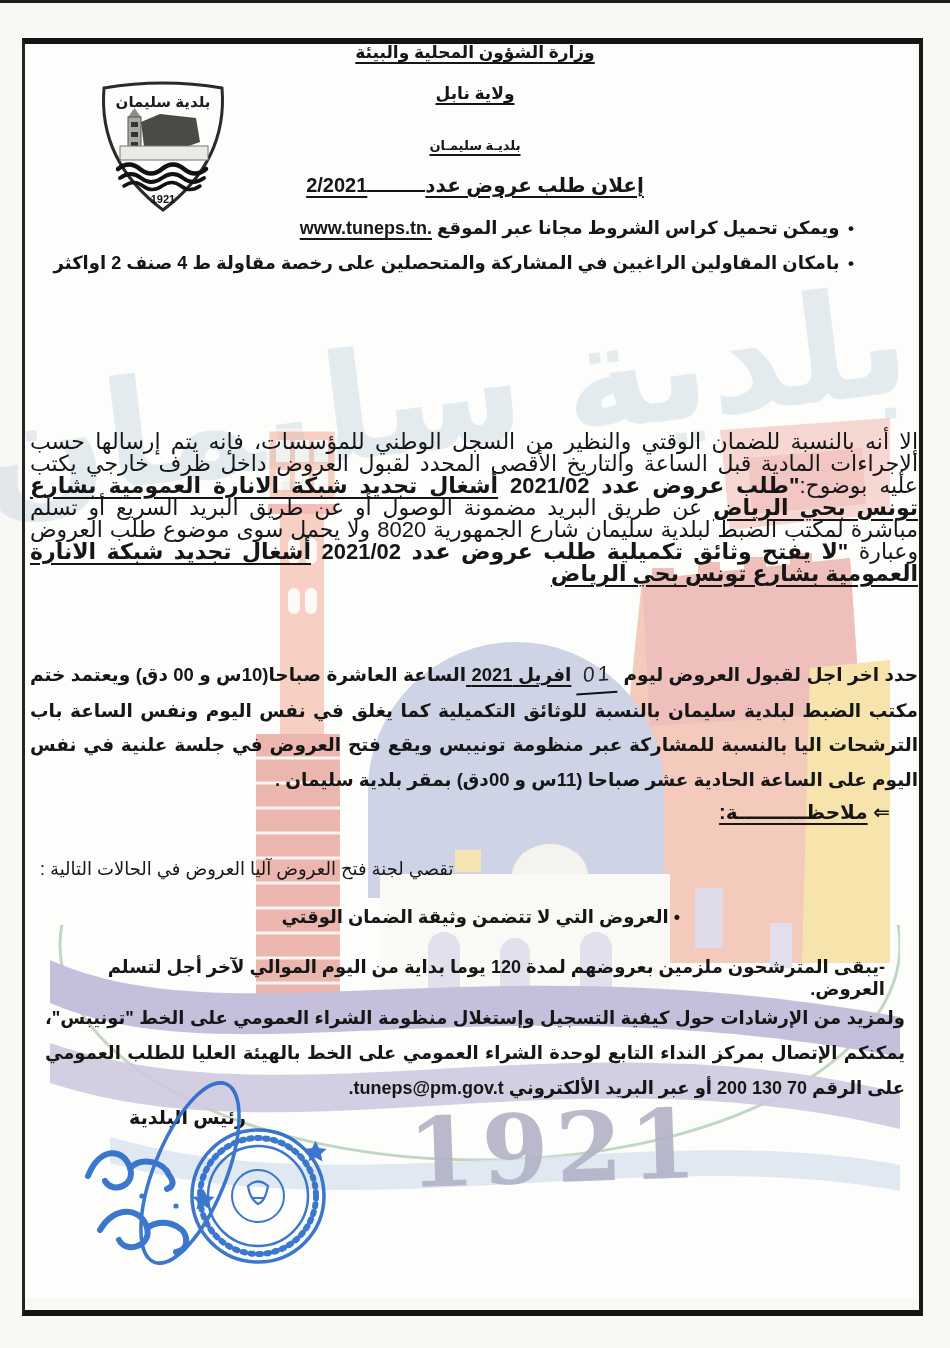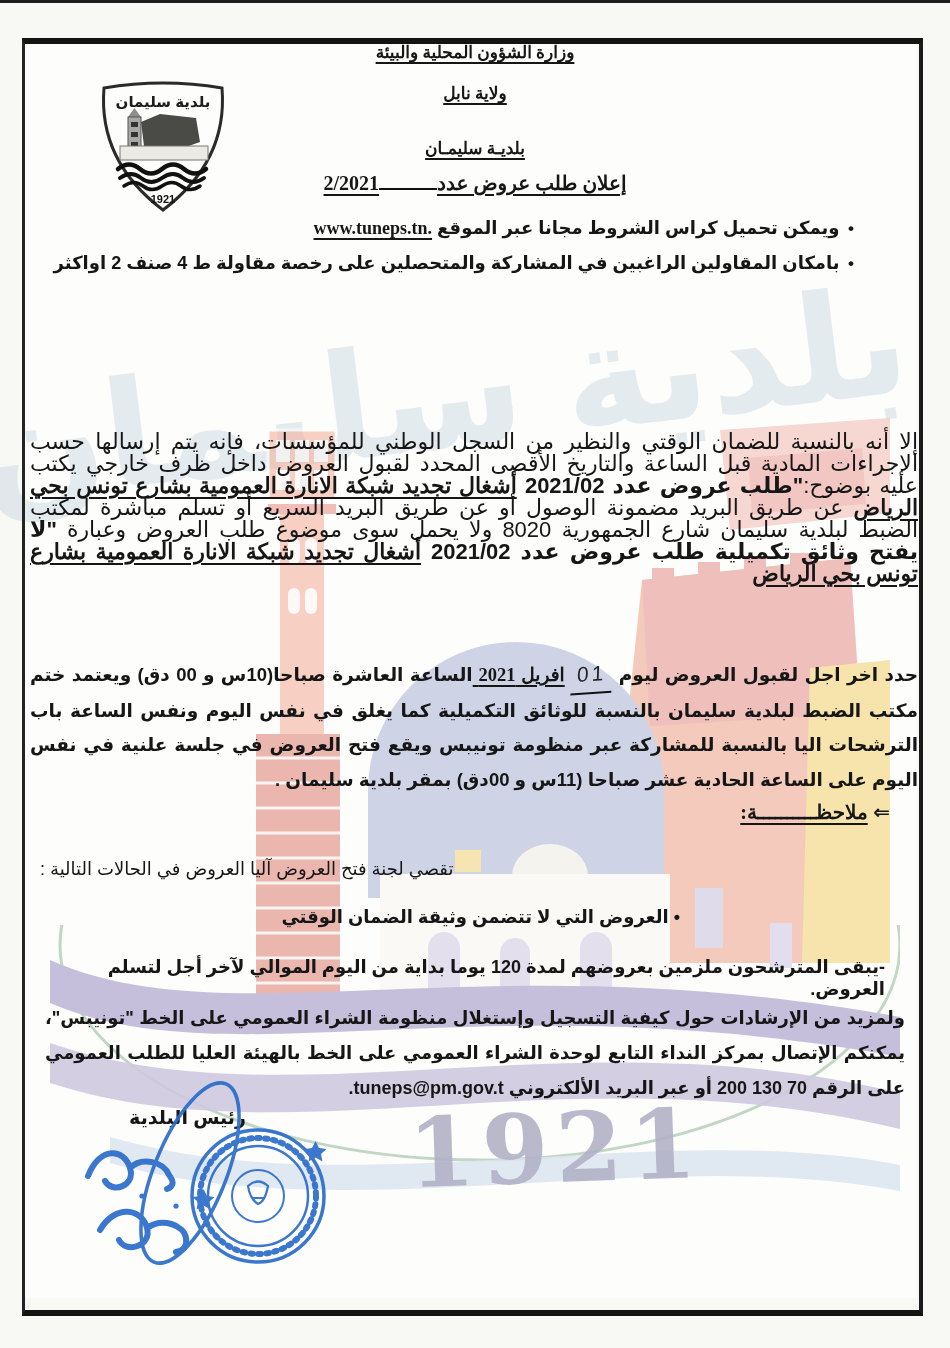"وزارة الشؤون المحلية والبيئة" .u { font-family: Liberation Serif, serif -> none }
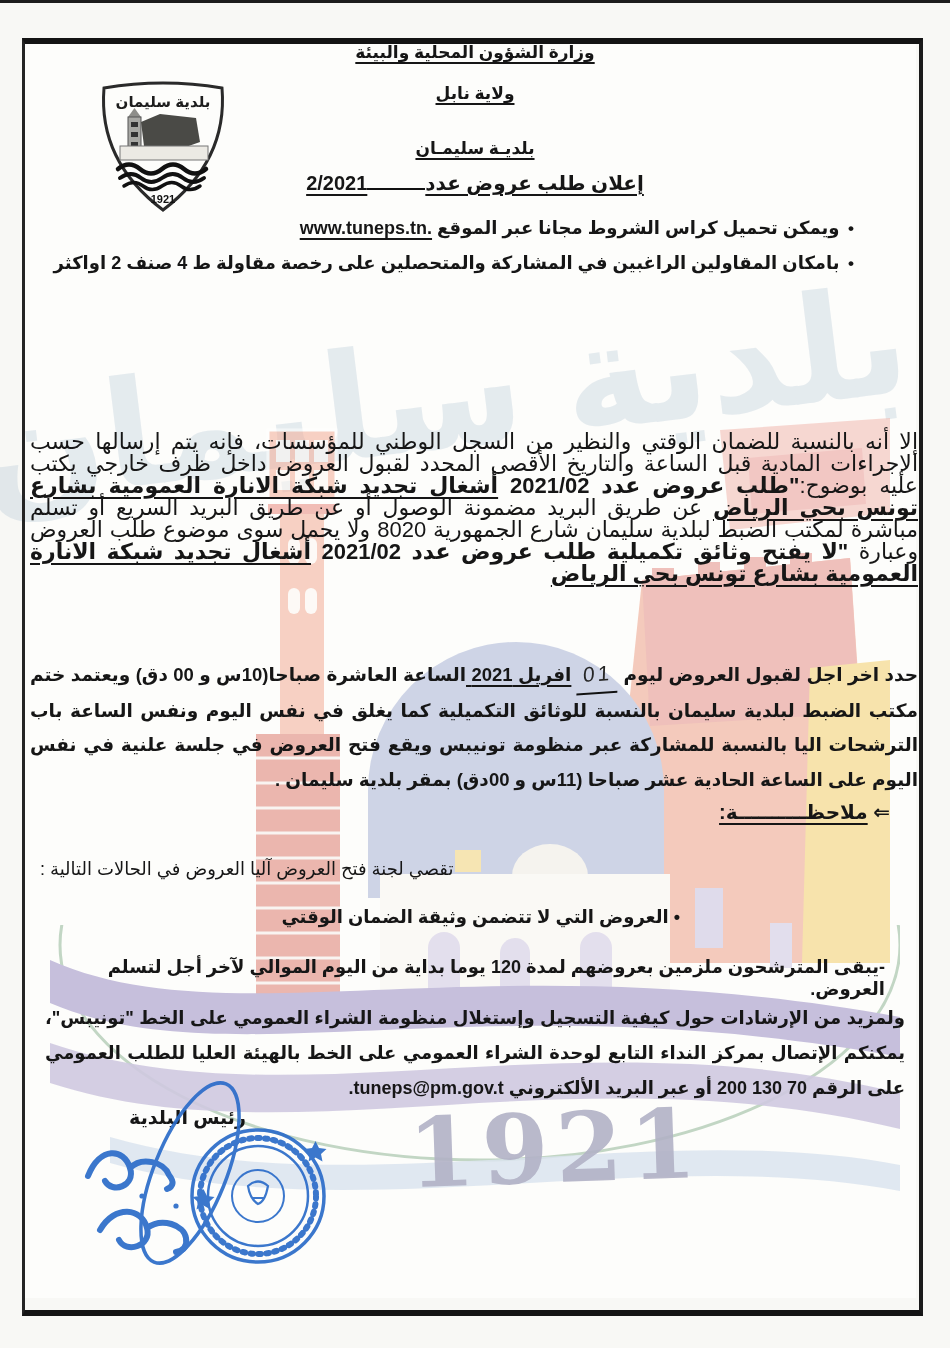"بلديـة سليمـان" .h3m { font-size: 17px -> 13px; margin-bottom: 9px -> 17px }
